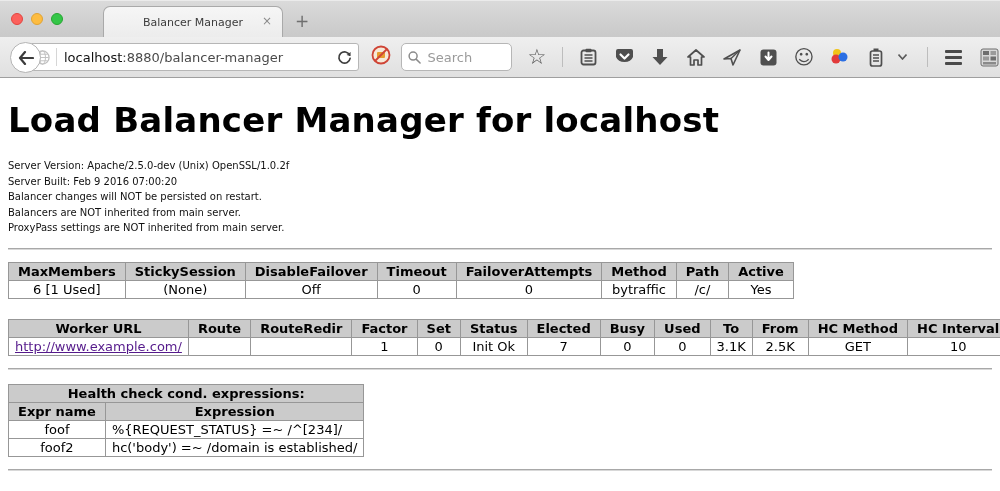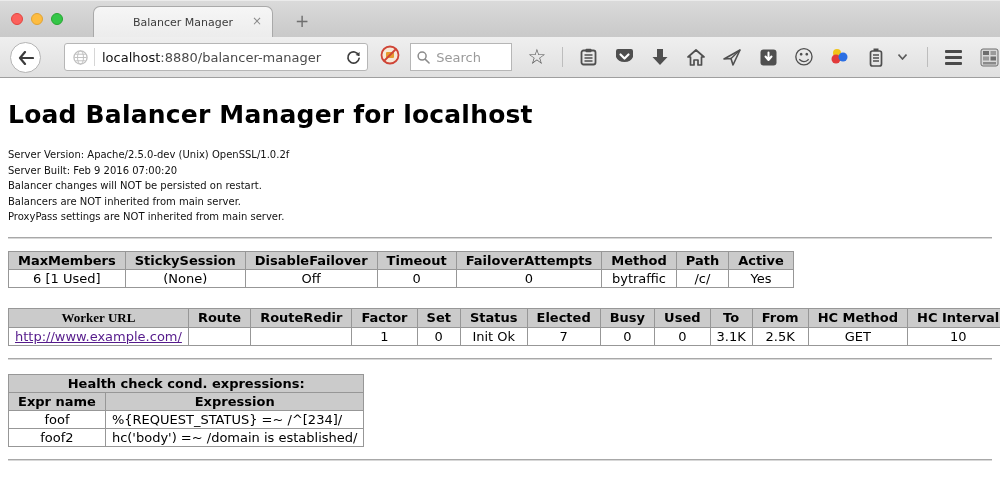"Balancer Manager" .tab { left: 93px -> 103px }
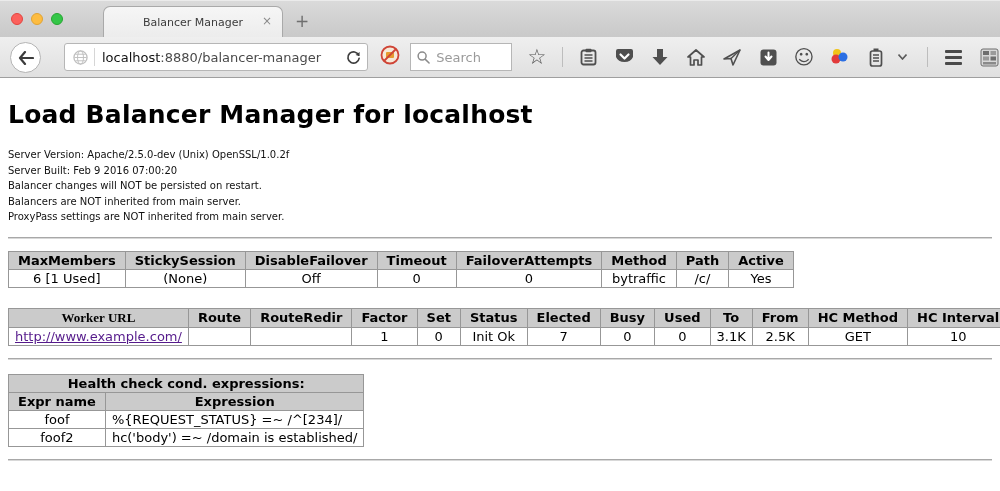"localhost:8880/balancer-manager" .toolbar { padding-left: 64px -> 26px }
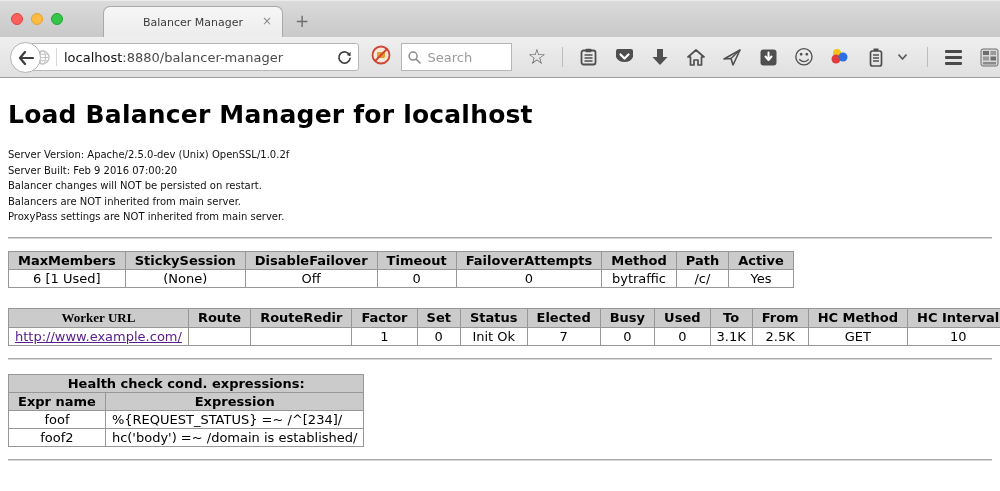"Search" .searchbar { border-radius: 0 -> 5px }
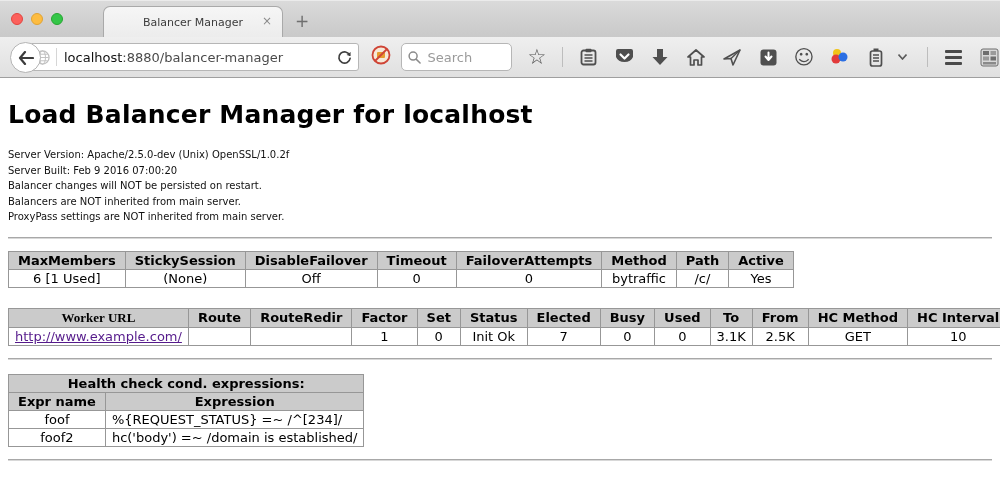"Load Balancer Manager for localhost" h1.pagetitle { font-size: 25px -> 34px }
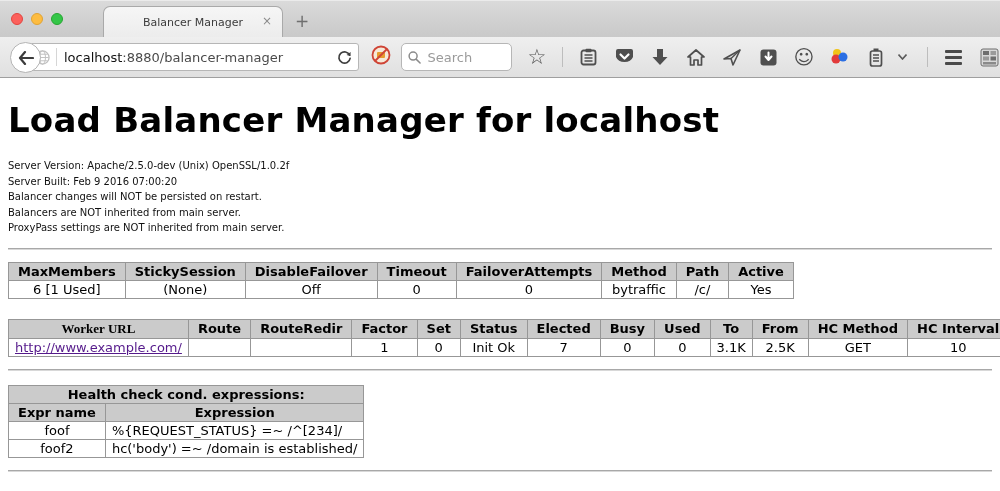"Worker URL" th { font-family: Liberation Serif, serif -> none }
